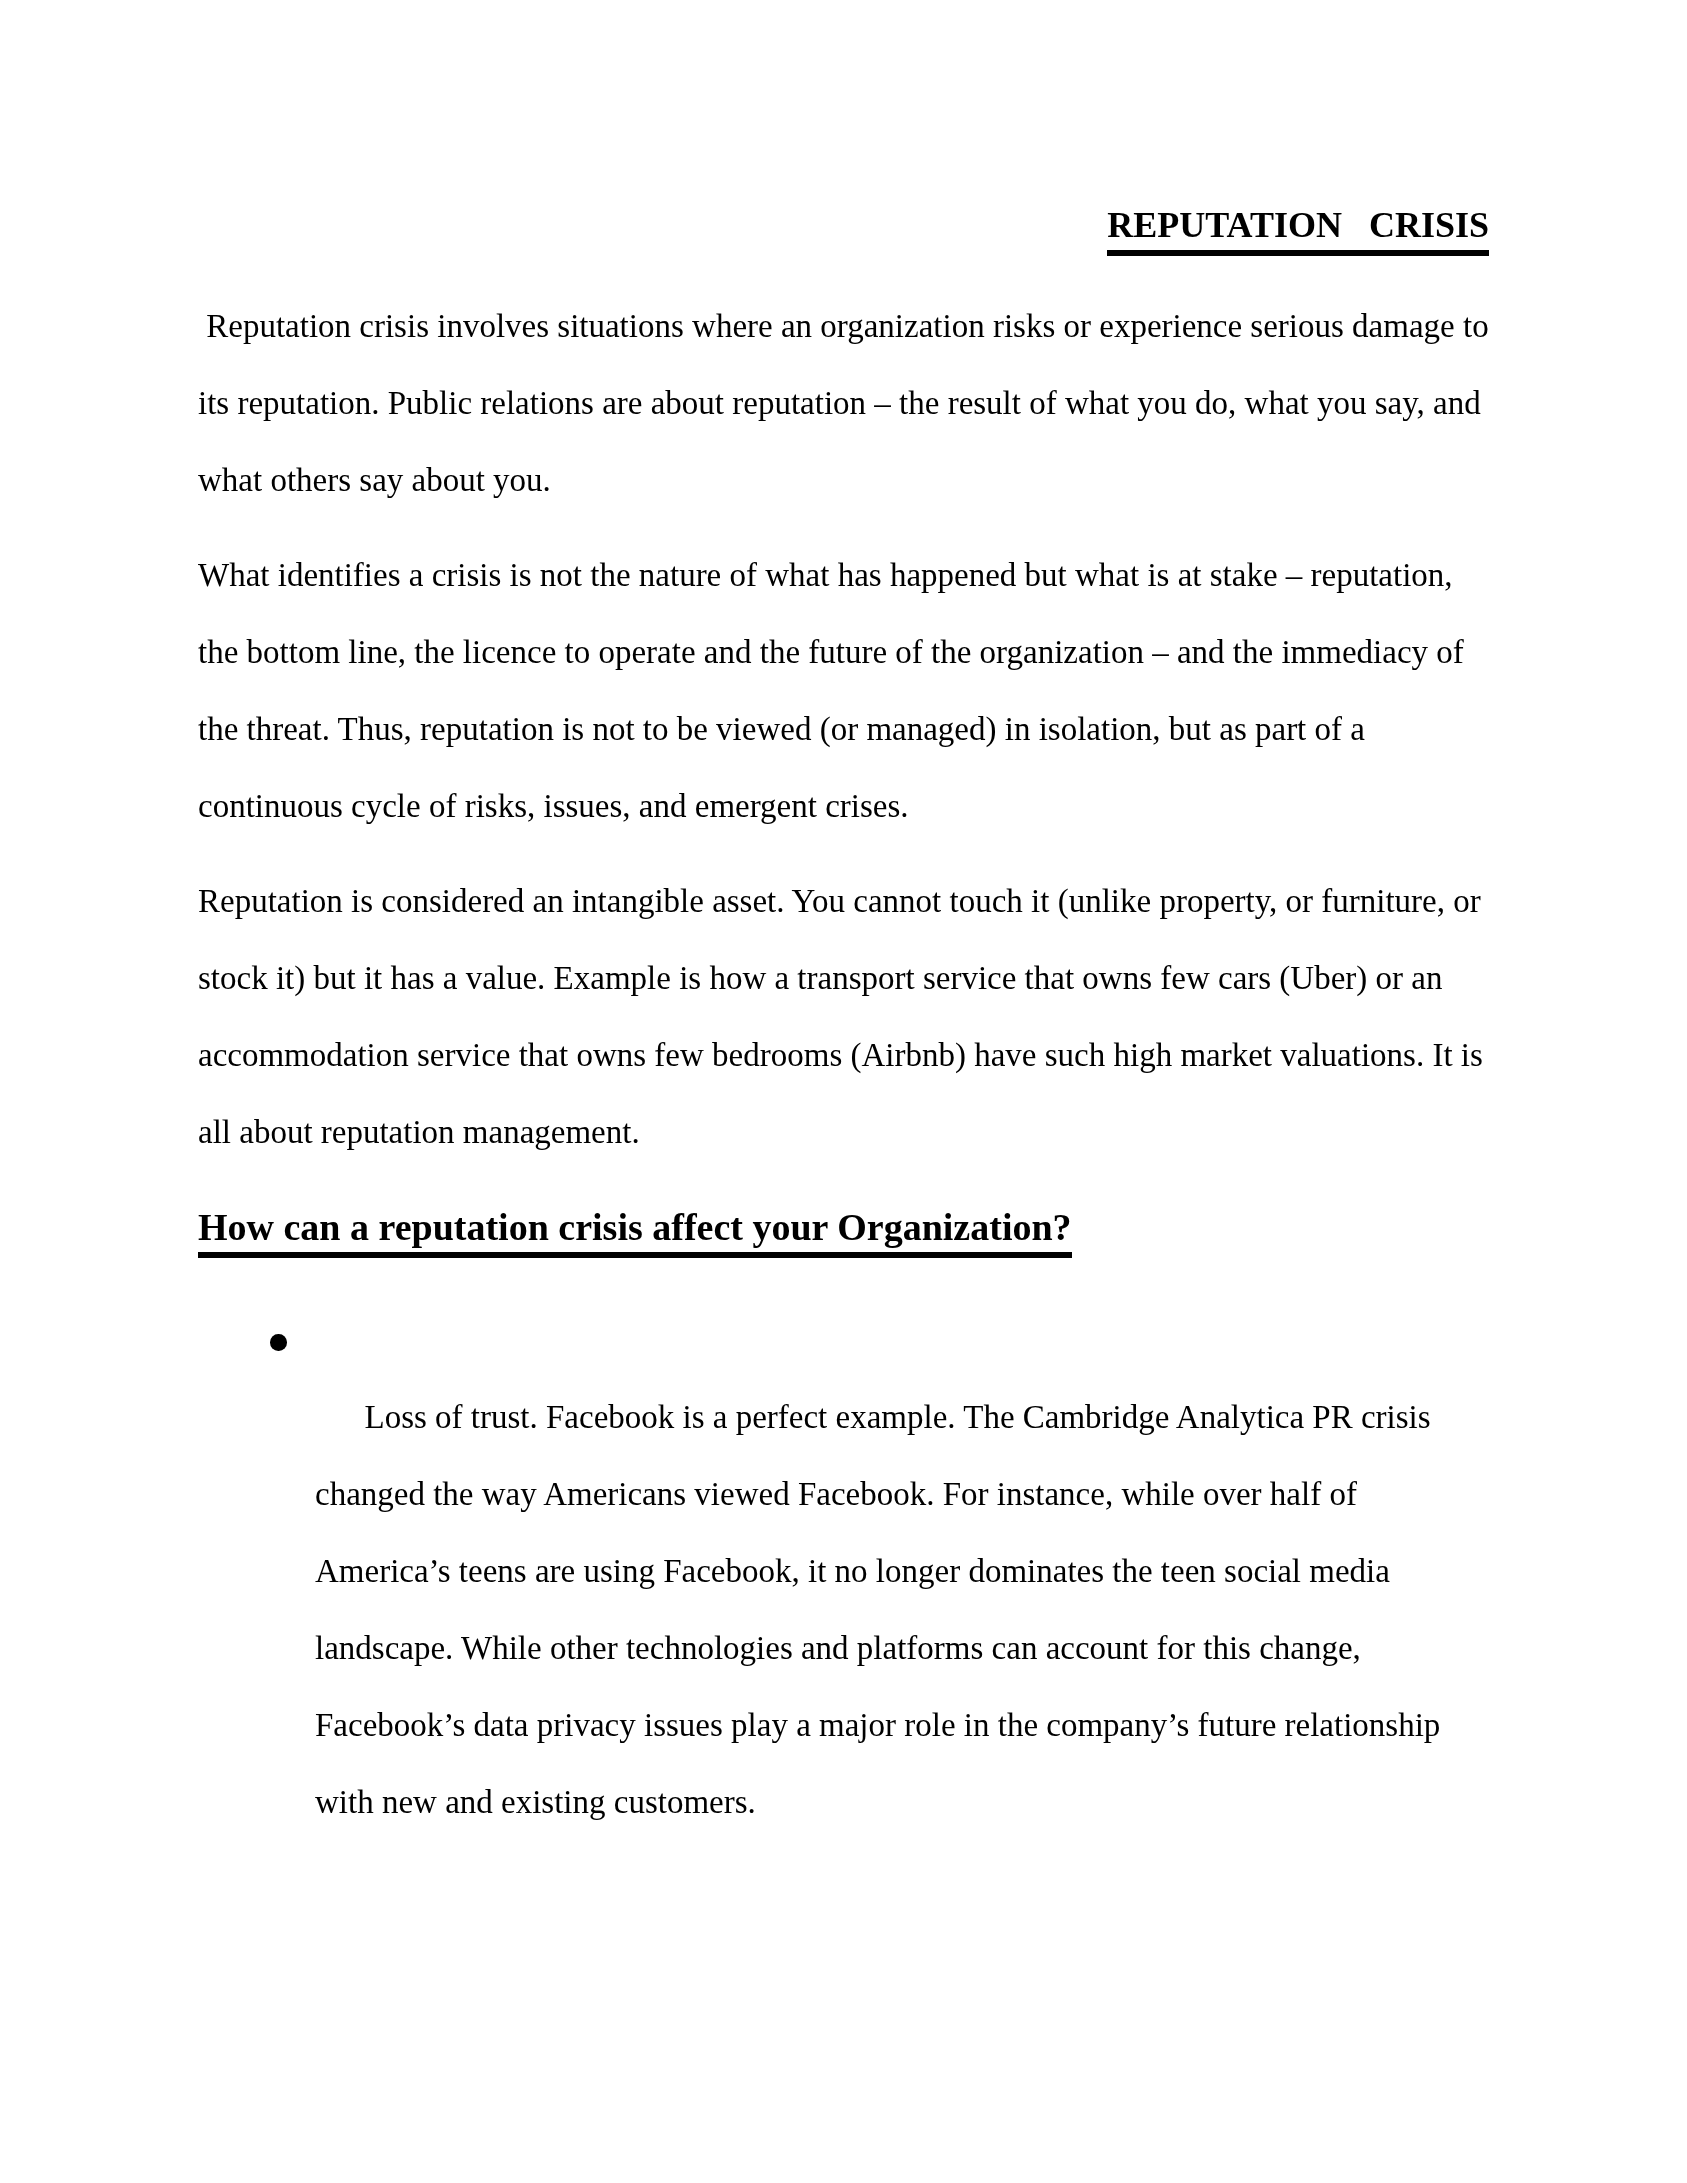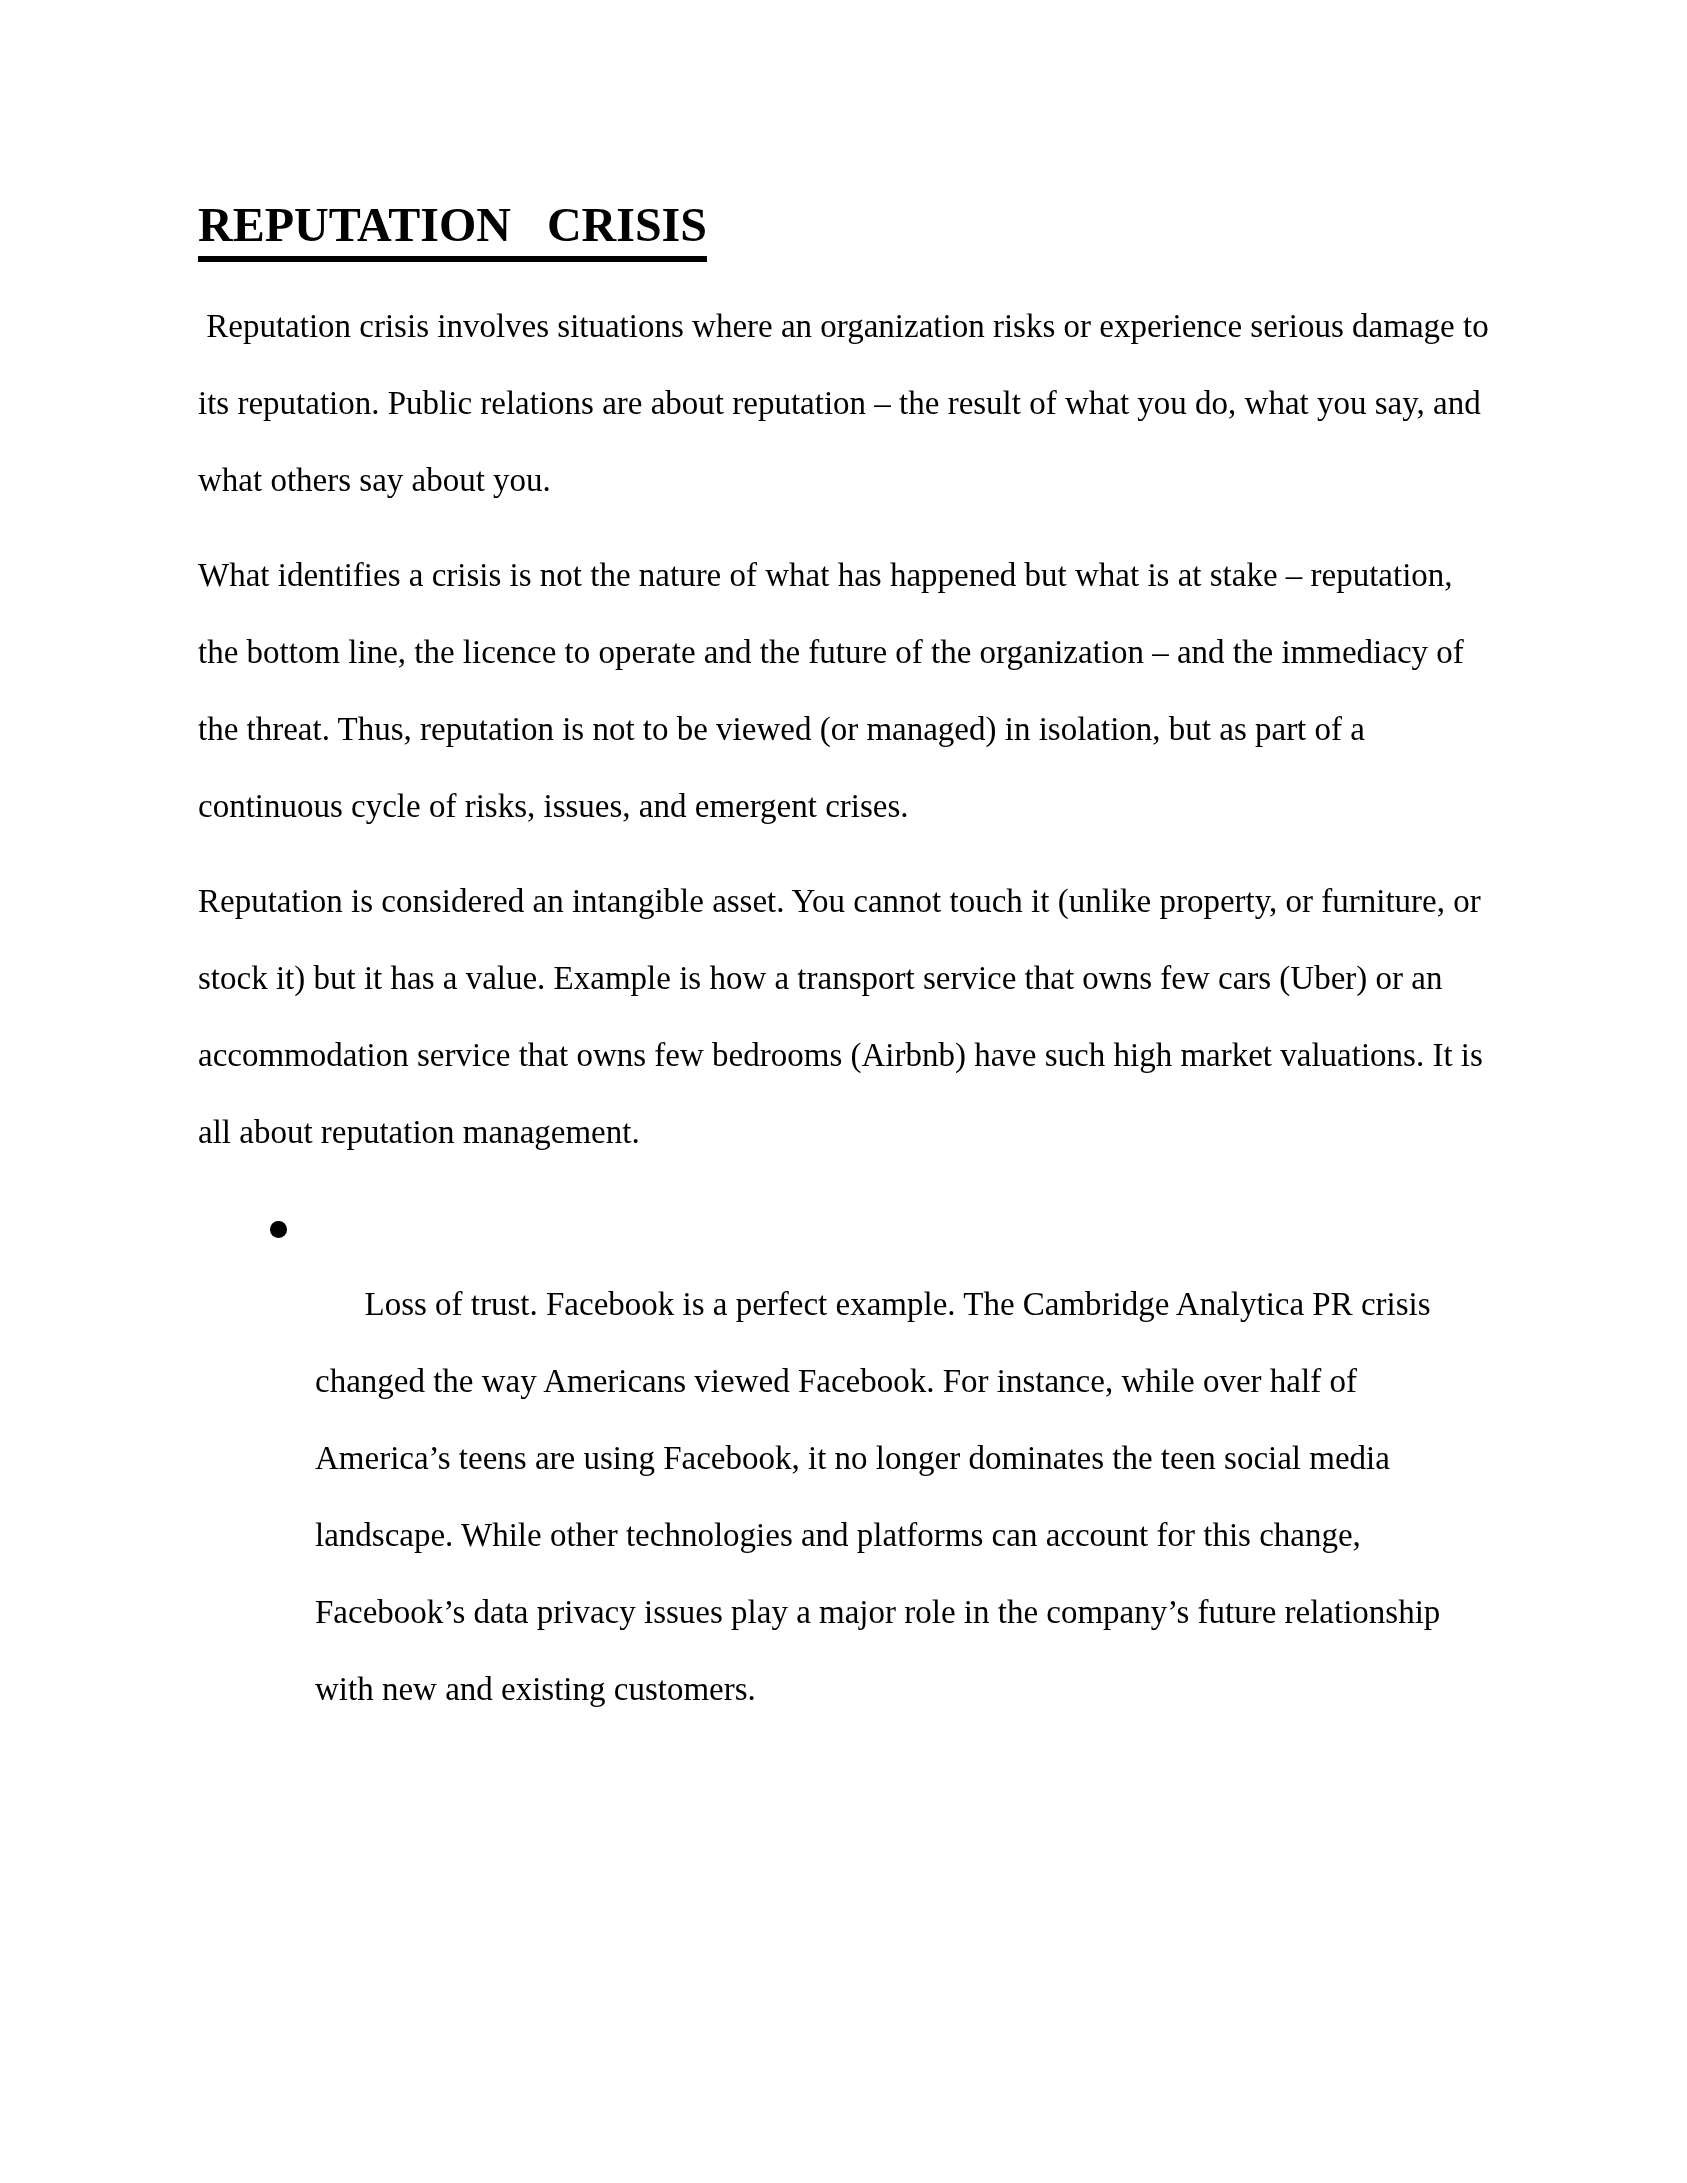"REPUTATION CRISIS" .doc-title { font-size: 48px -> 36px; text-align: left -> right }
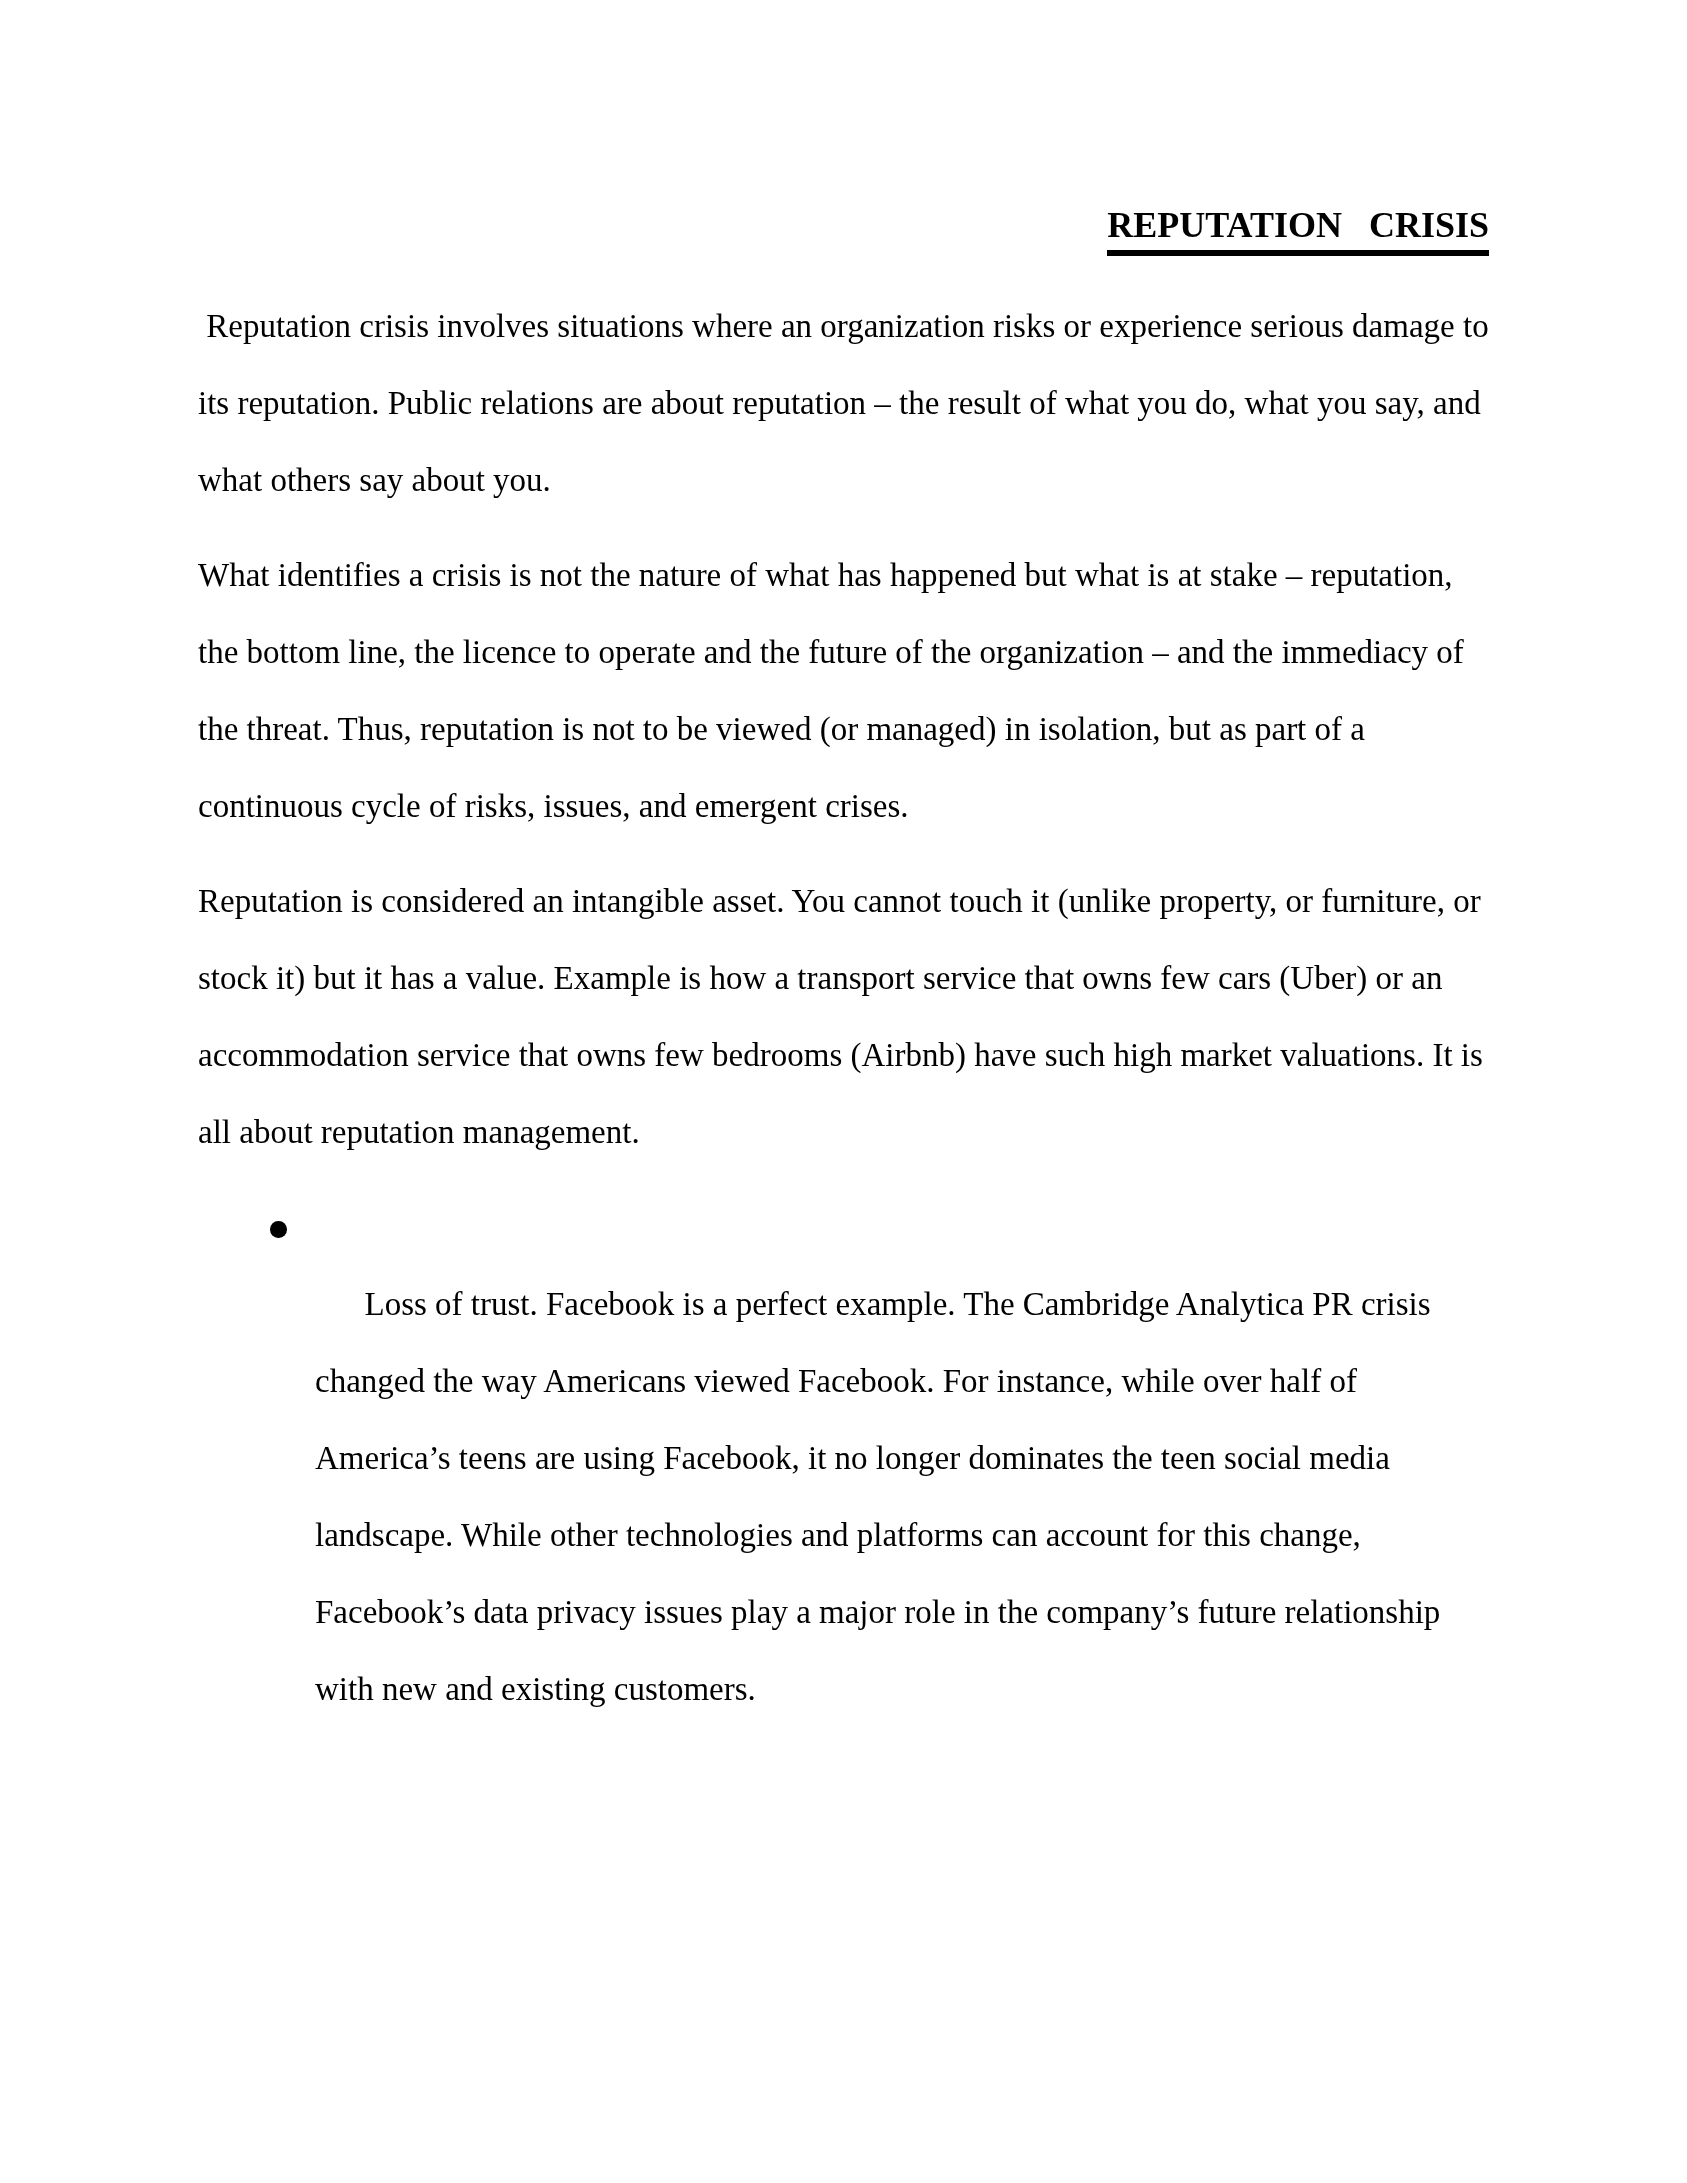"How can a reputation crisis" h2.doc-heading { html: none -> <h2><span>How can a reputation crisis affect your Organization?</span></h2> }
